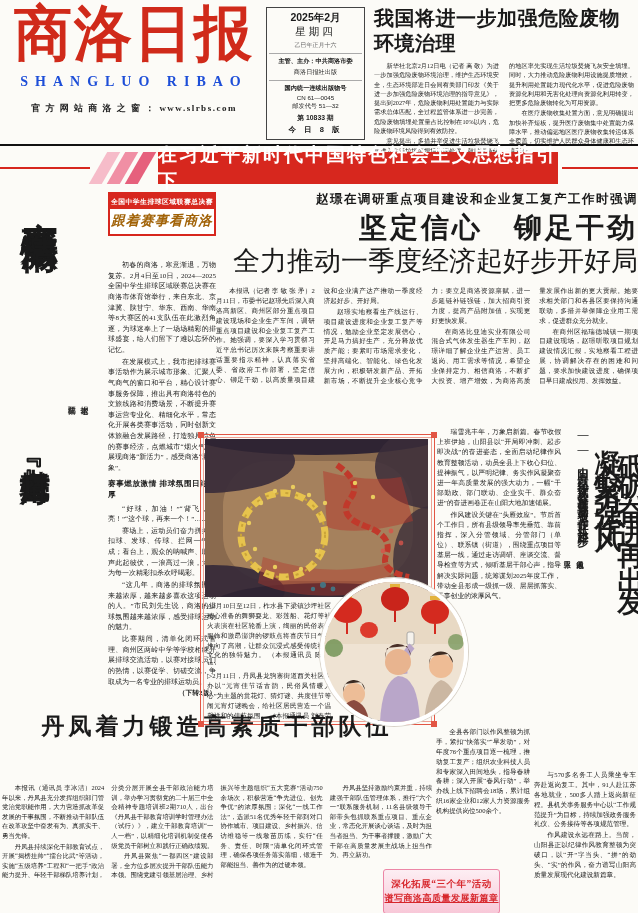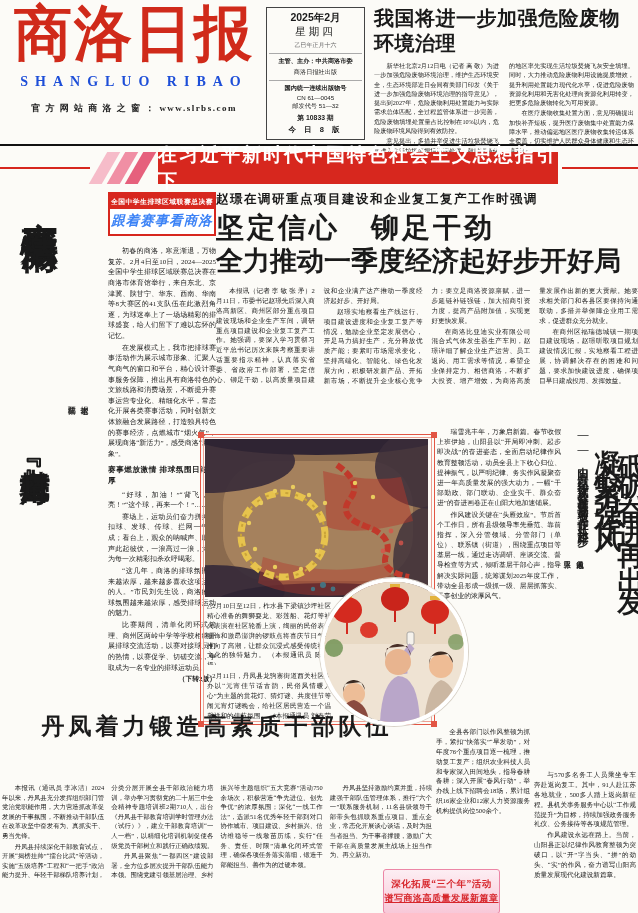"赵璟在调研重点项目建设和企业复工复产工作时强调" #lead-head { text-align: left -> right }
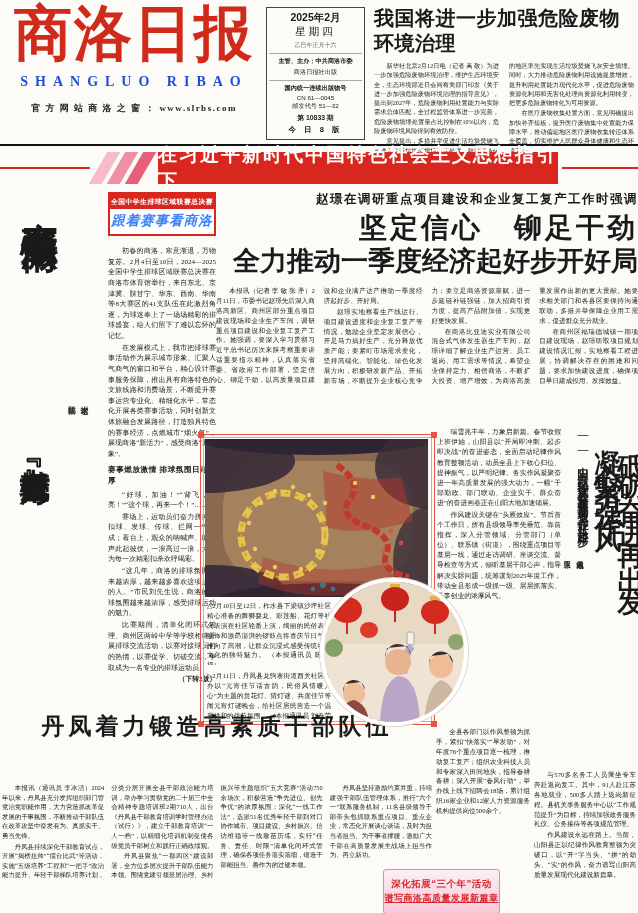"跟着赛事看商洛" .promo-main { color: #3b82f6 -> #a16207 }
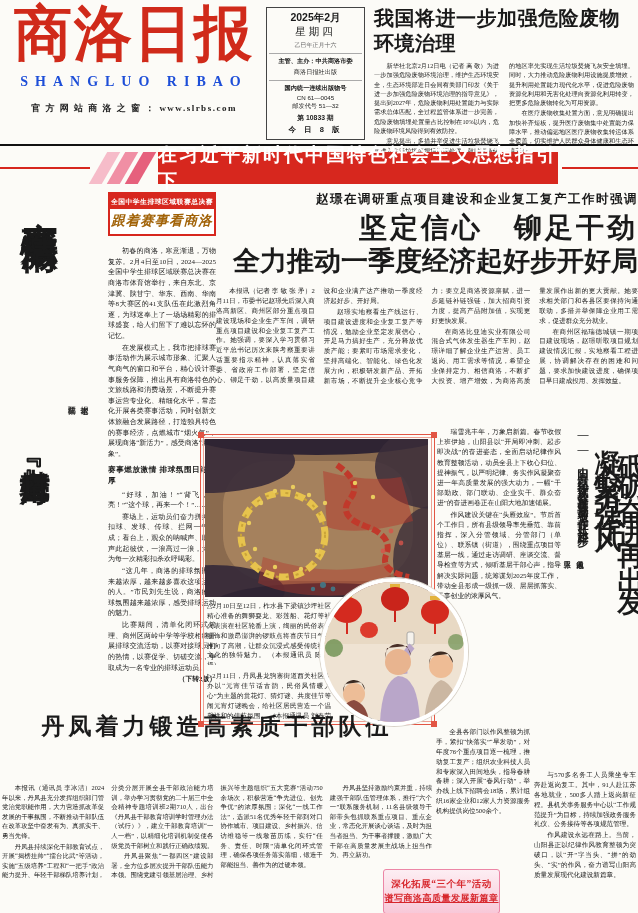"初春的商洛，寒意渐退，万物复苏。2月4日至10日，2024—2025全国中学生排" #left-body { top: 246px -> 260px }
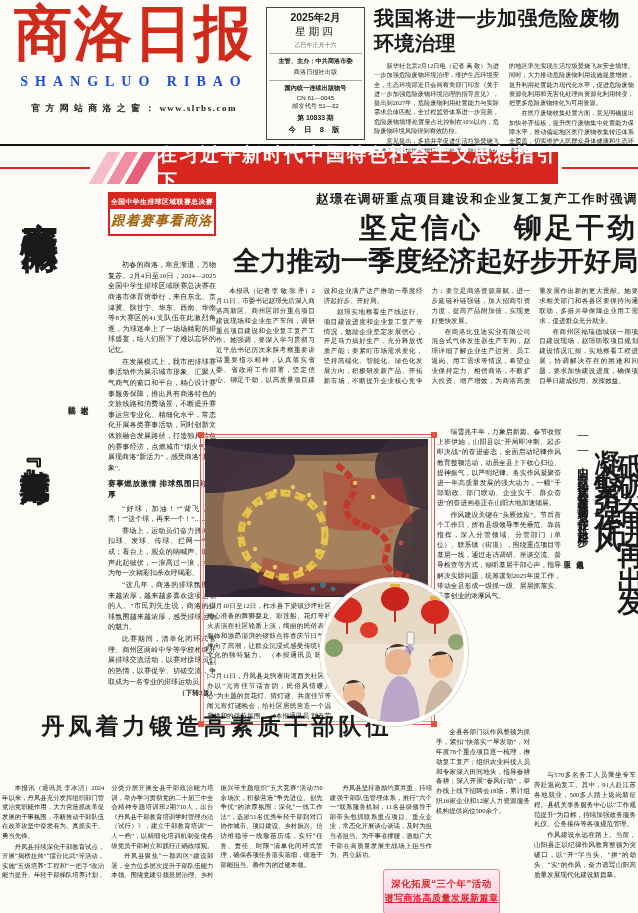"全力推动一季度经济起好步开好局" .lh2 { font-weight: 700 -> 400 }
